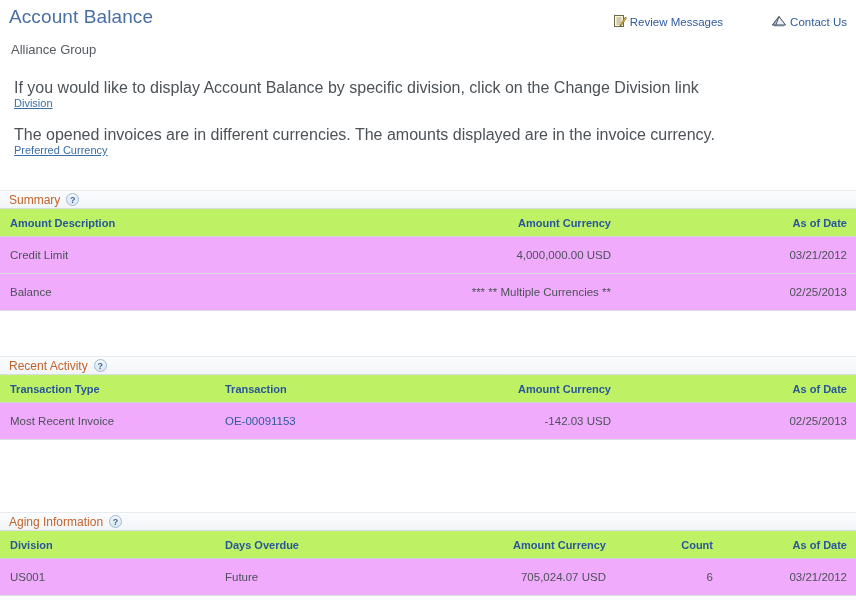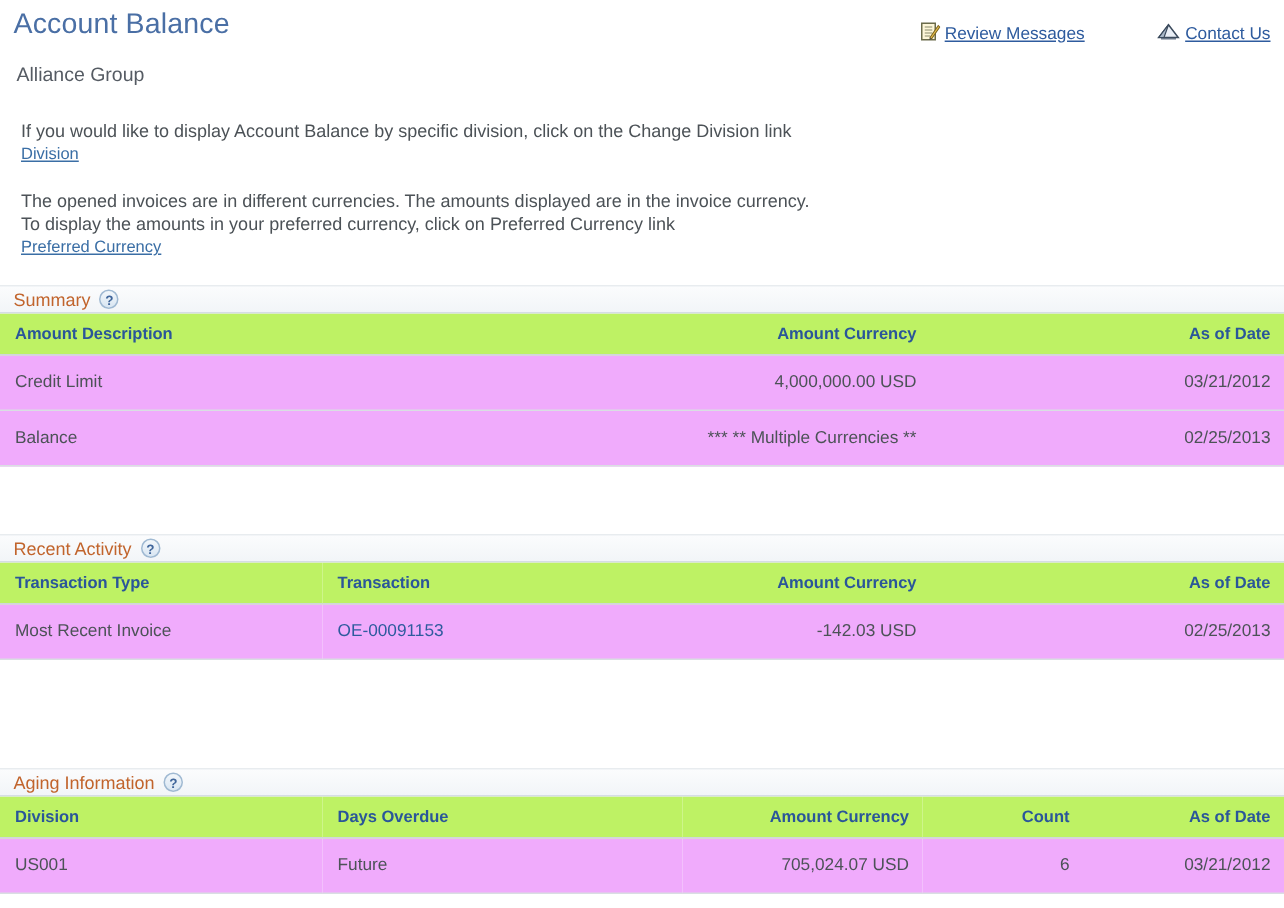"Review Messages" .hdr-link .lbl { text-decoration: underline -> none }
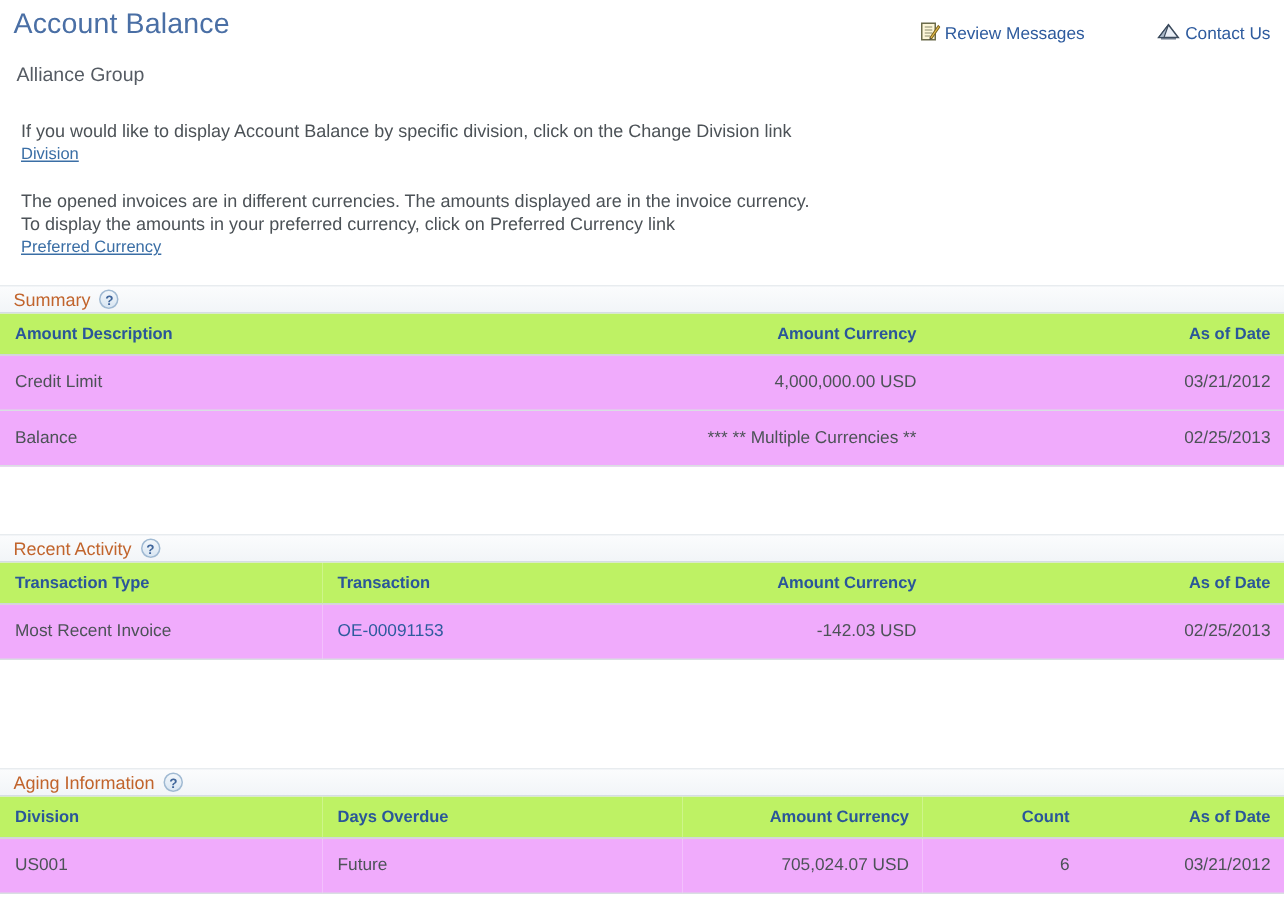"If you would like to" .intro p { font-size: 12px -> 16px }
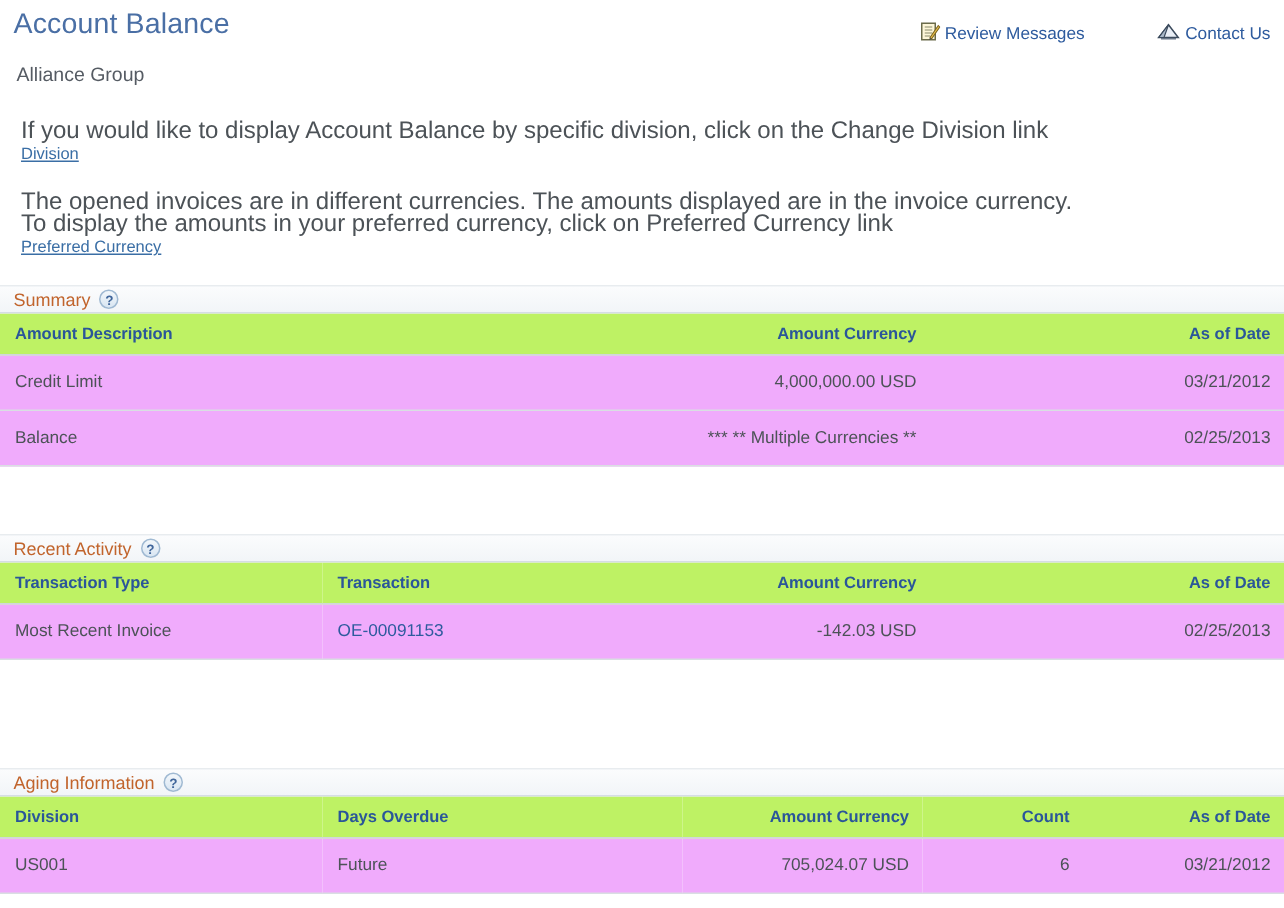"To display the amounts in" p { html: <p>To display the amounts in your preferred currency, click on Preferred Currency link</p> -> none }
